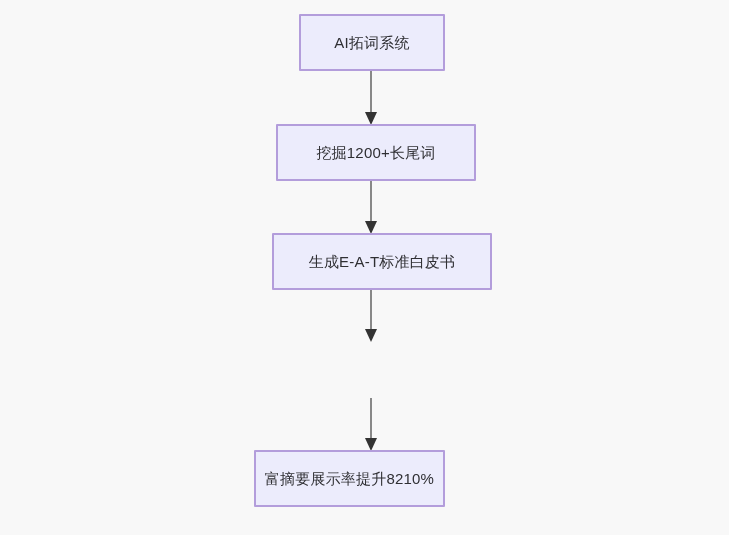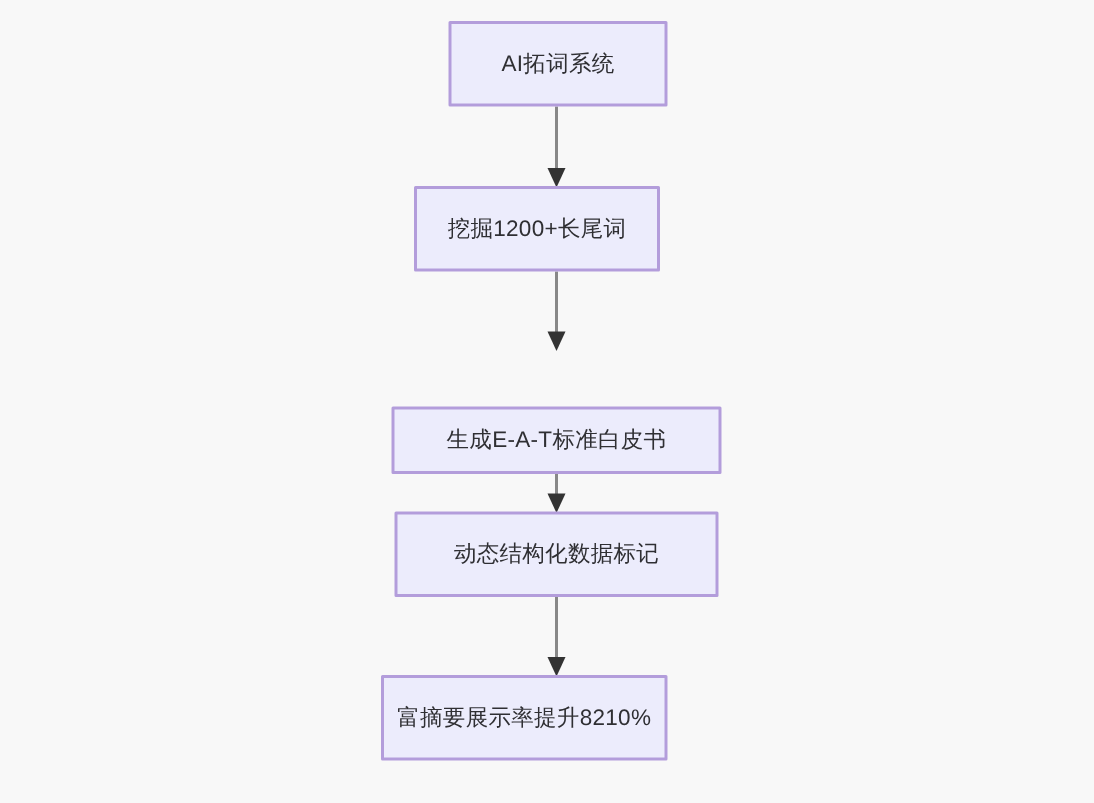"挖掘1200+长尾词" .node-2 { width: 164px -> 200px }
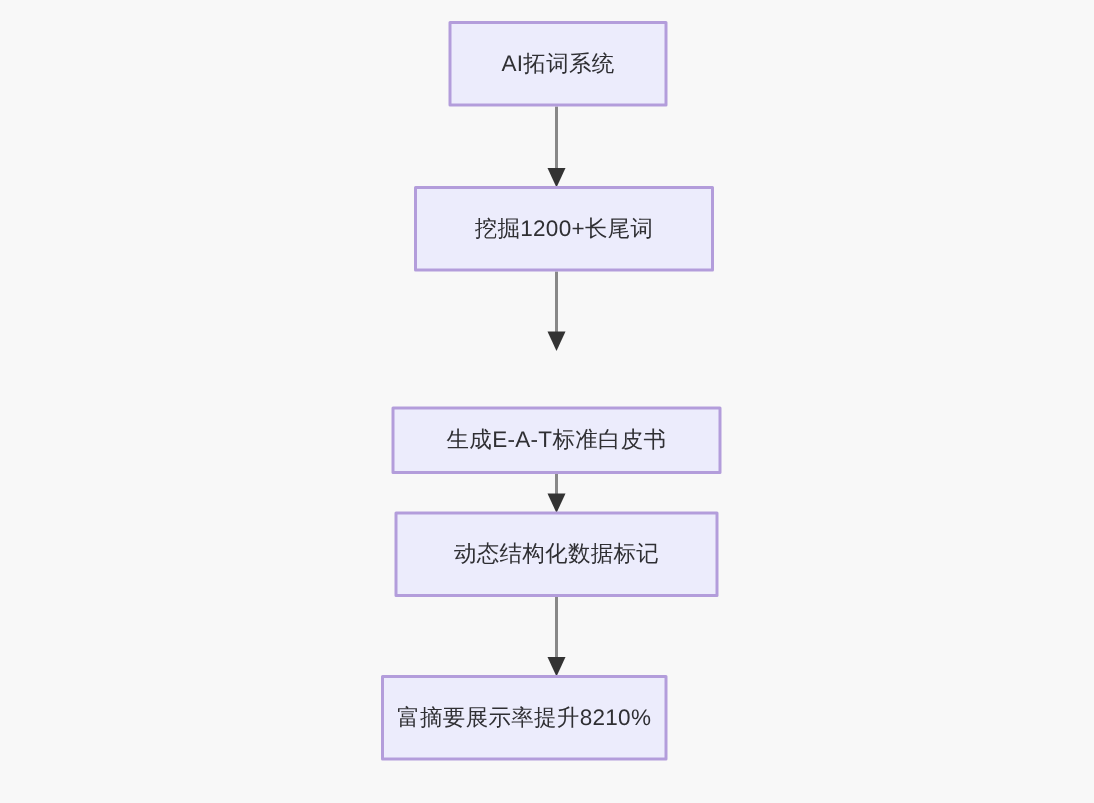"生成E-A-T标准白皮书" .node-3 { height: 45px -> 57px; left: 261px -> 272px; margin-top: 38px -> none }
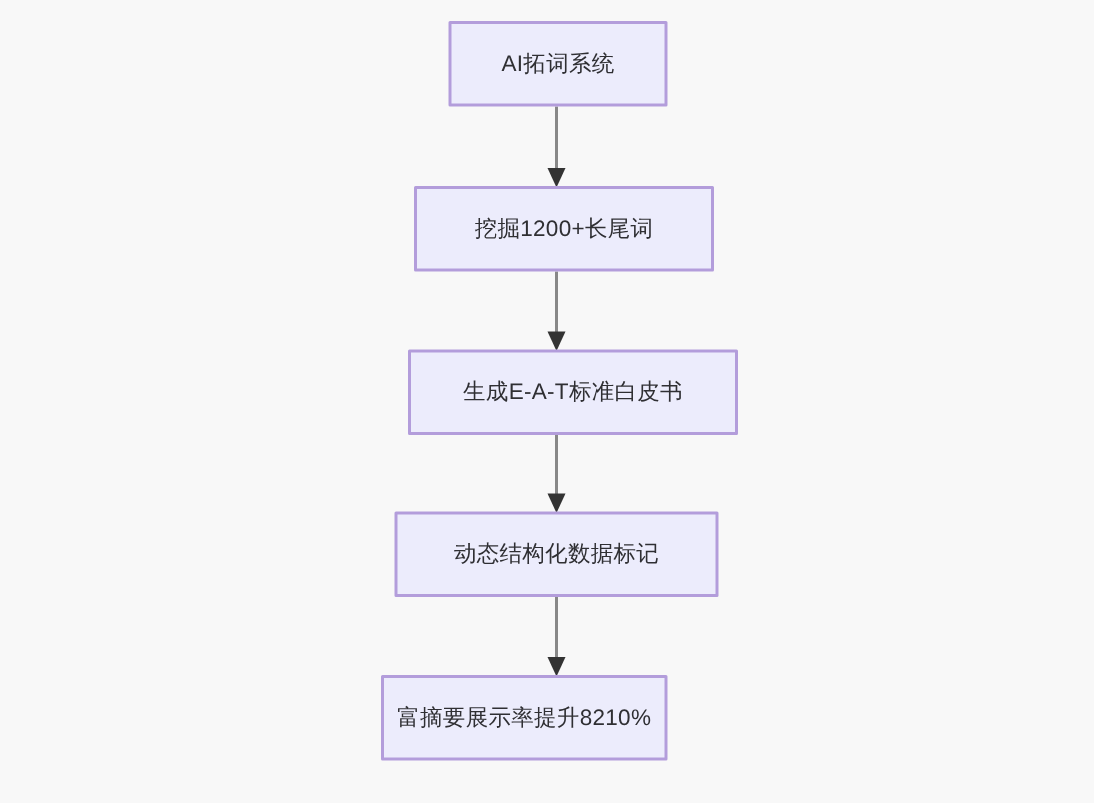"动态结构化数据标记" div.node { html: <div> <span>动态结构化数据标记</span> </div> -> none }
